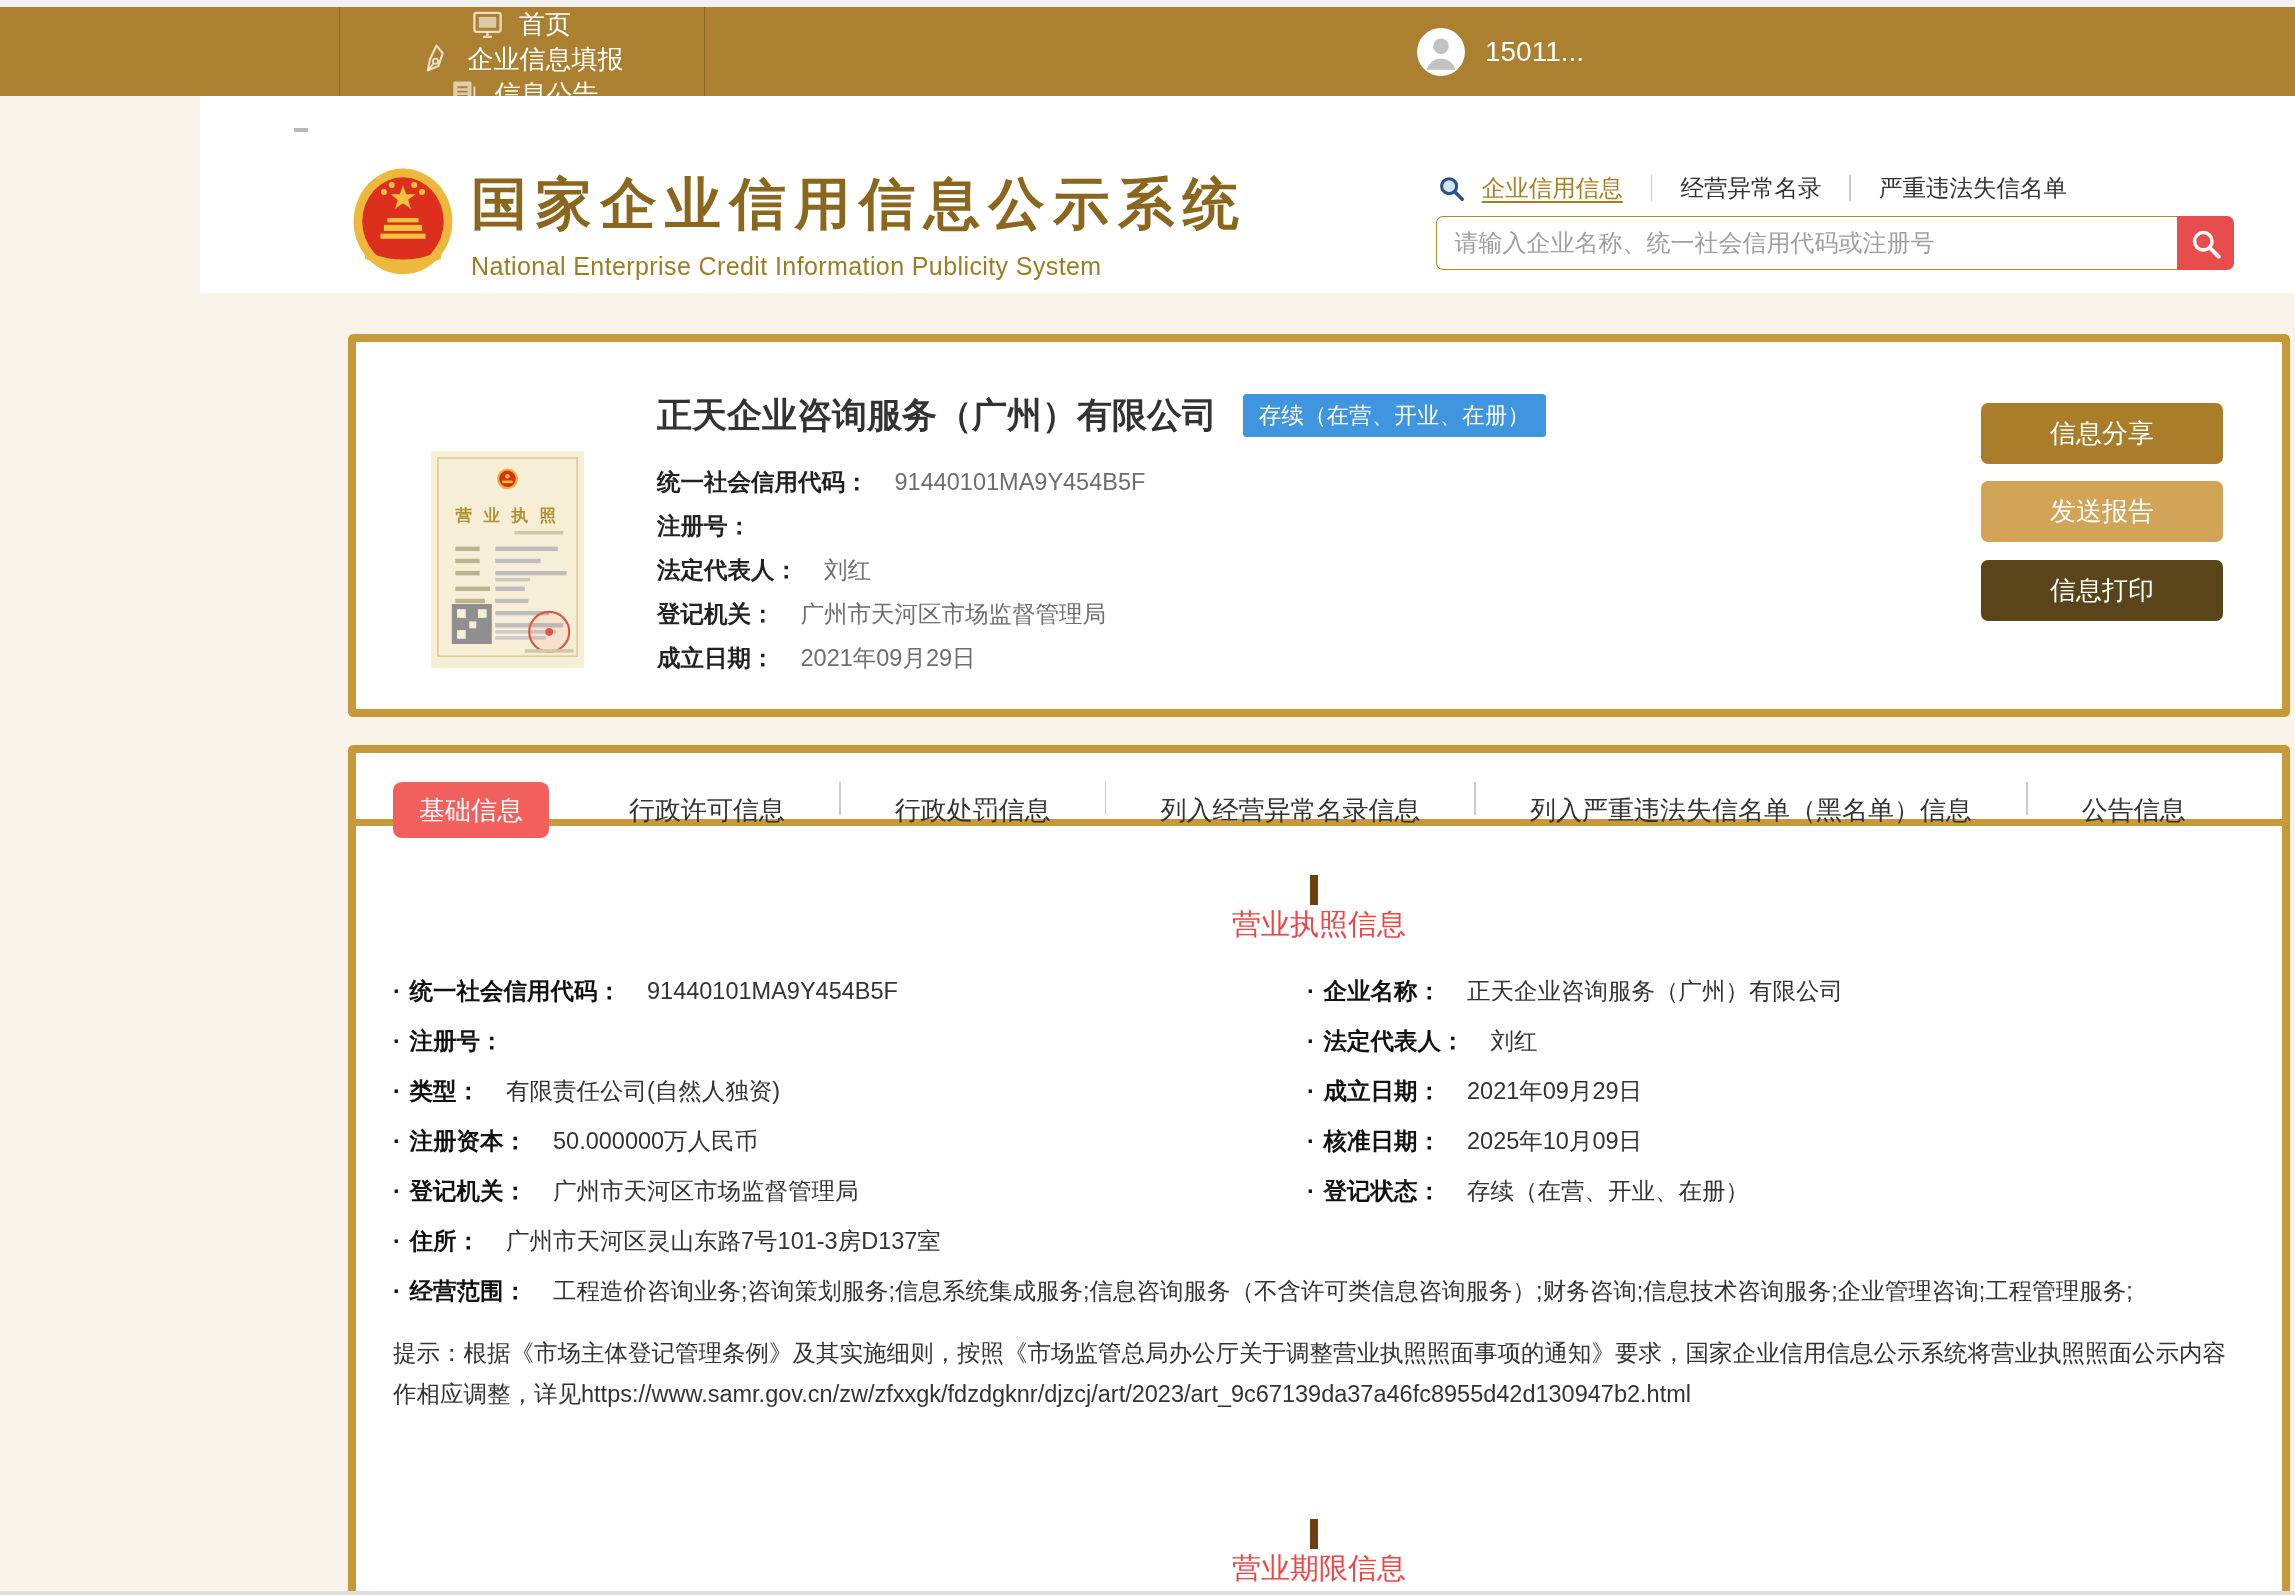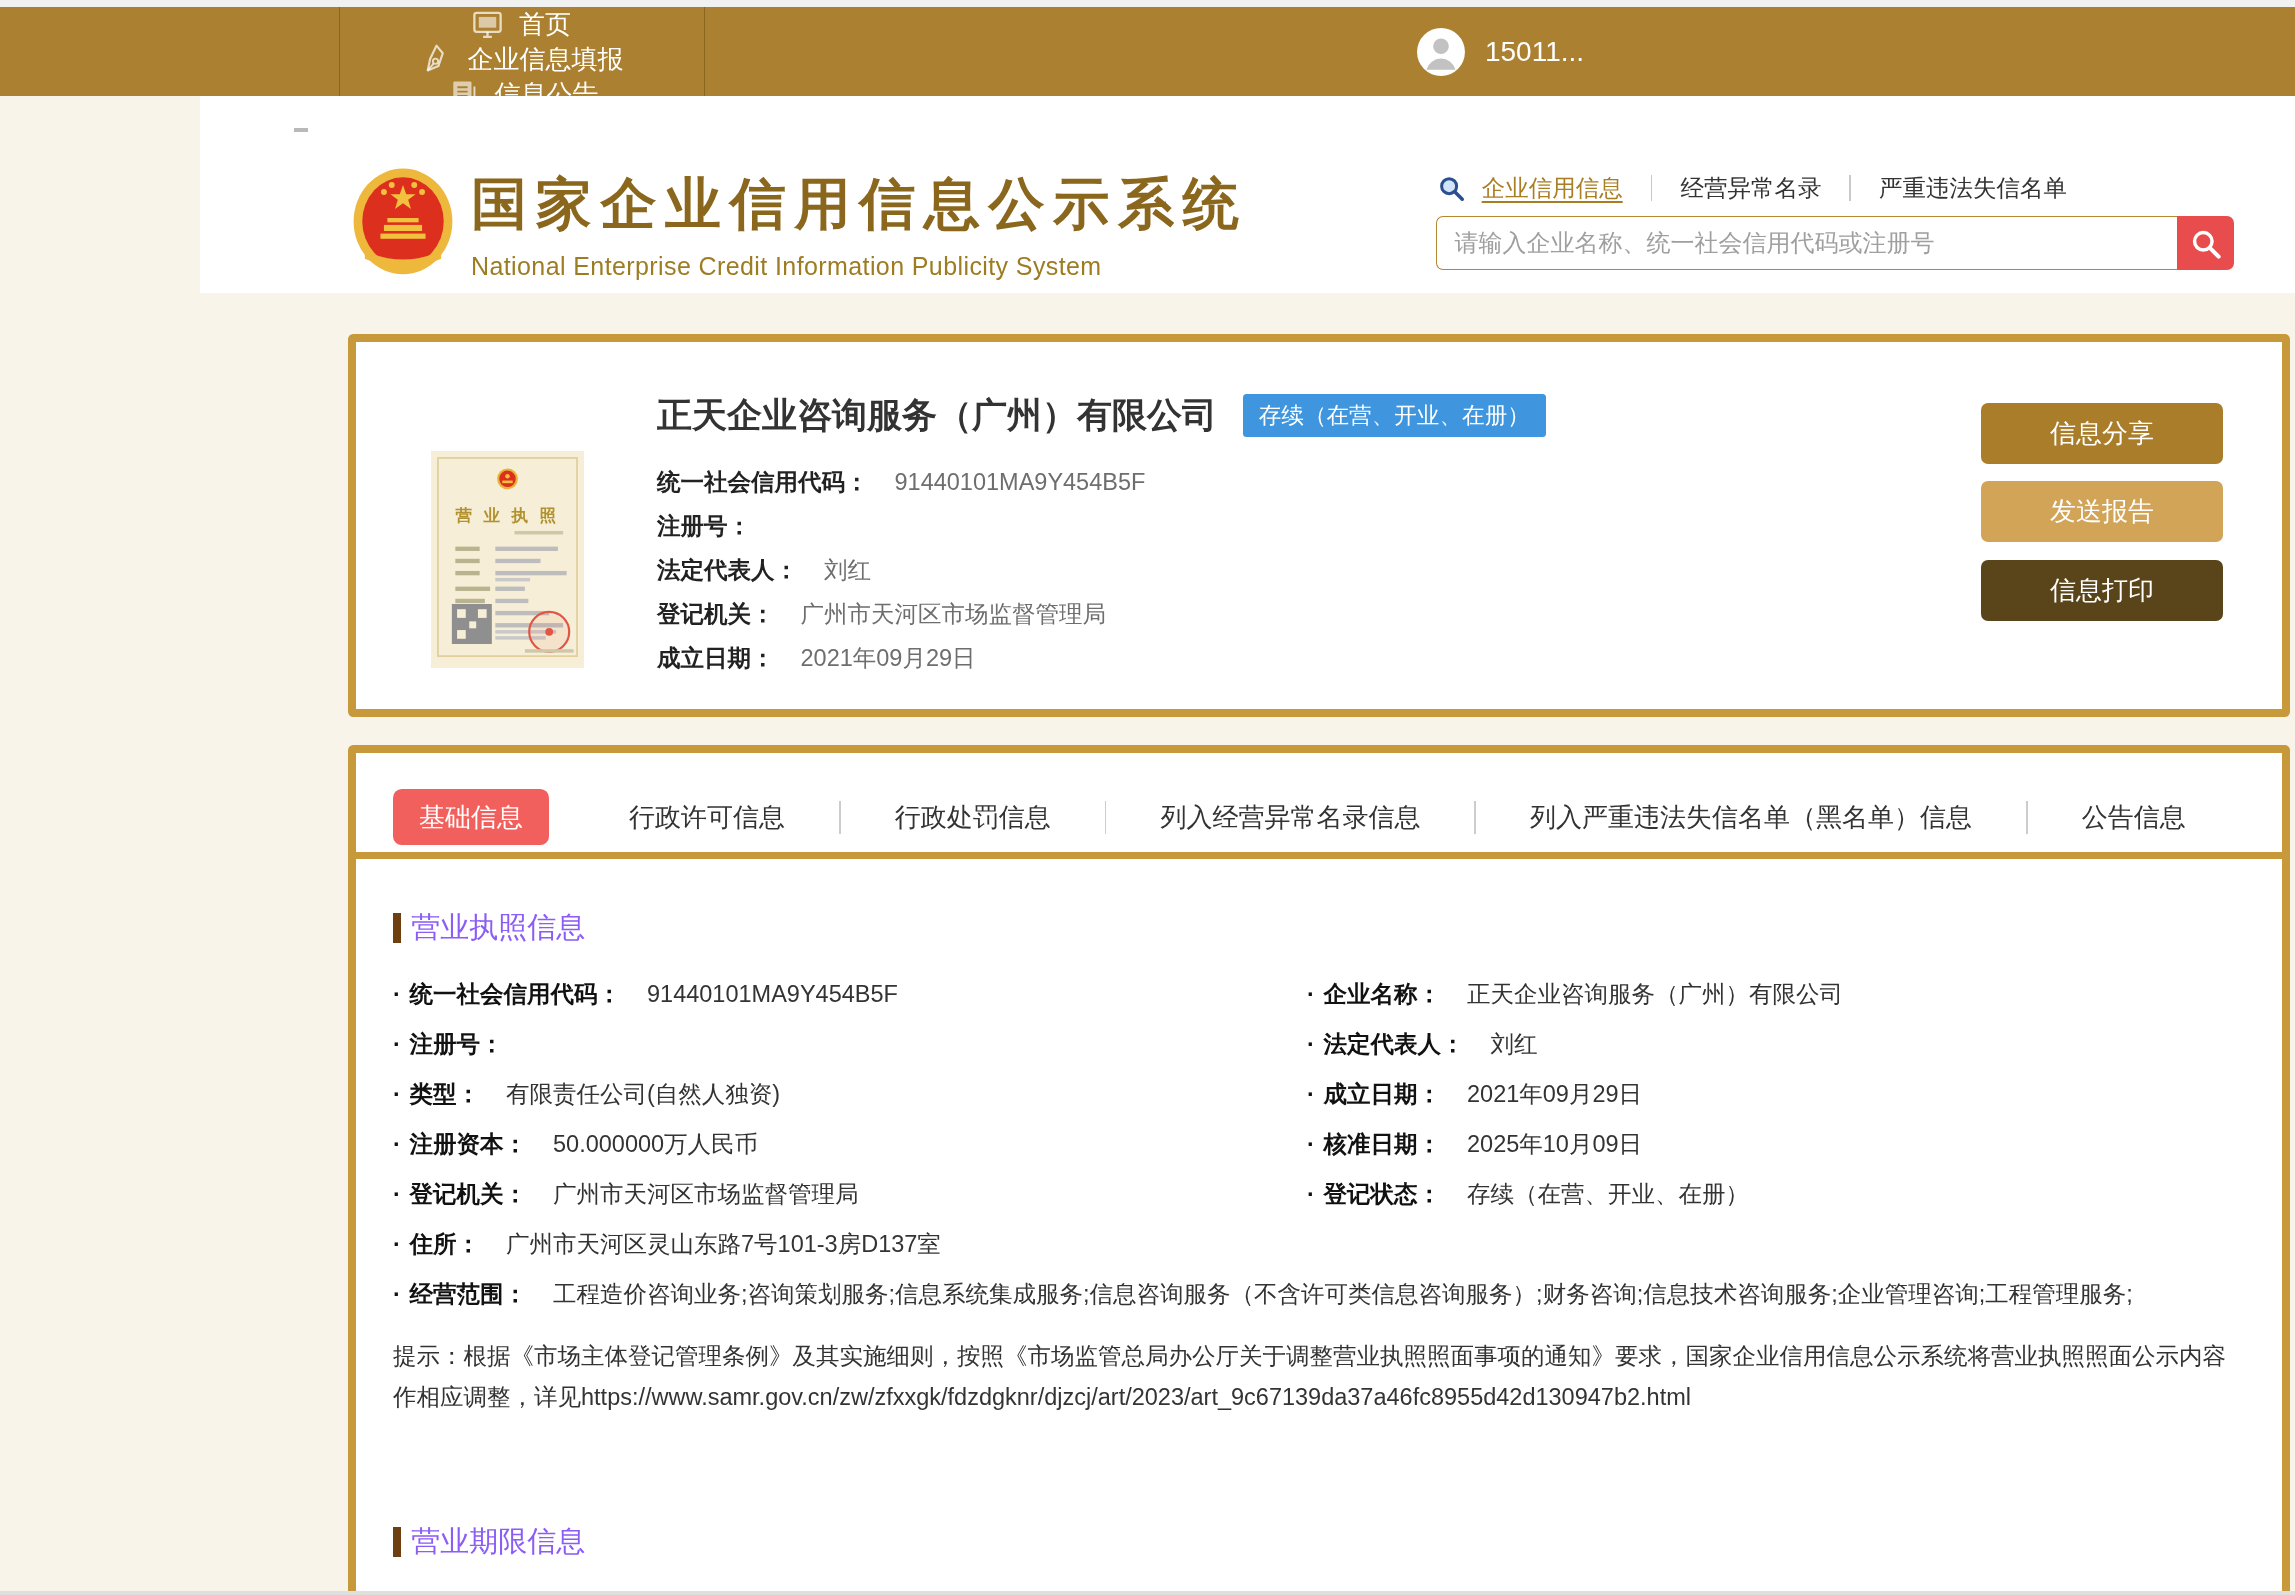"基础信息" .tab-bar { align-items: center -> none; height: 106px -> 73px }
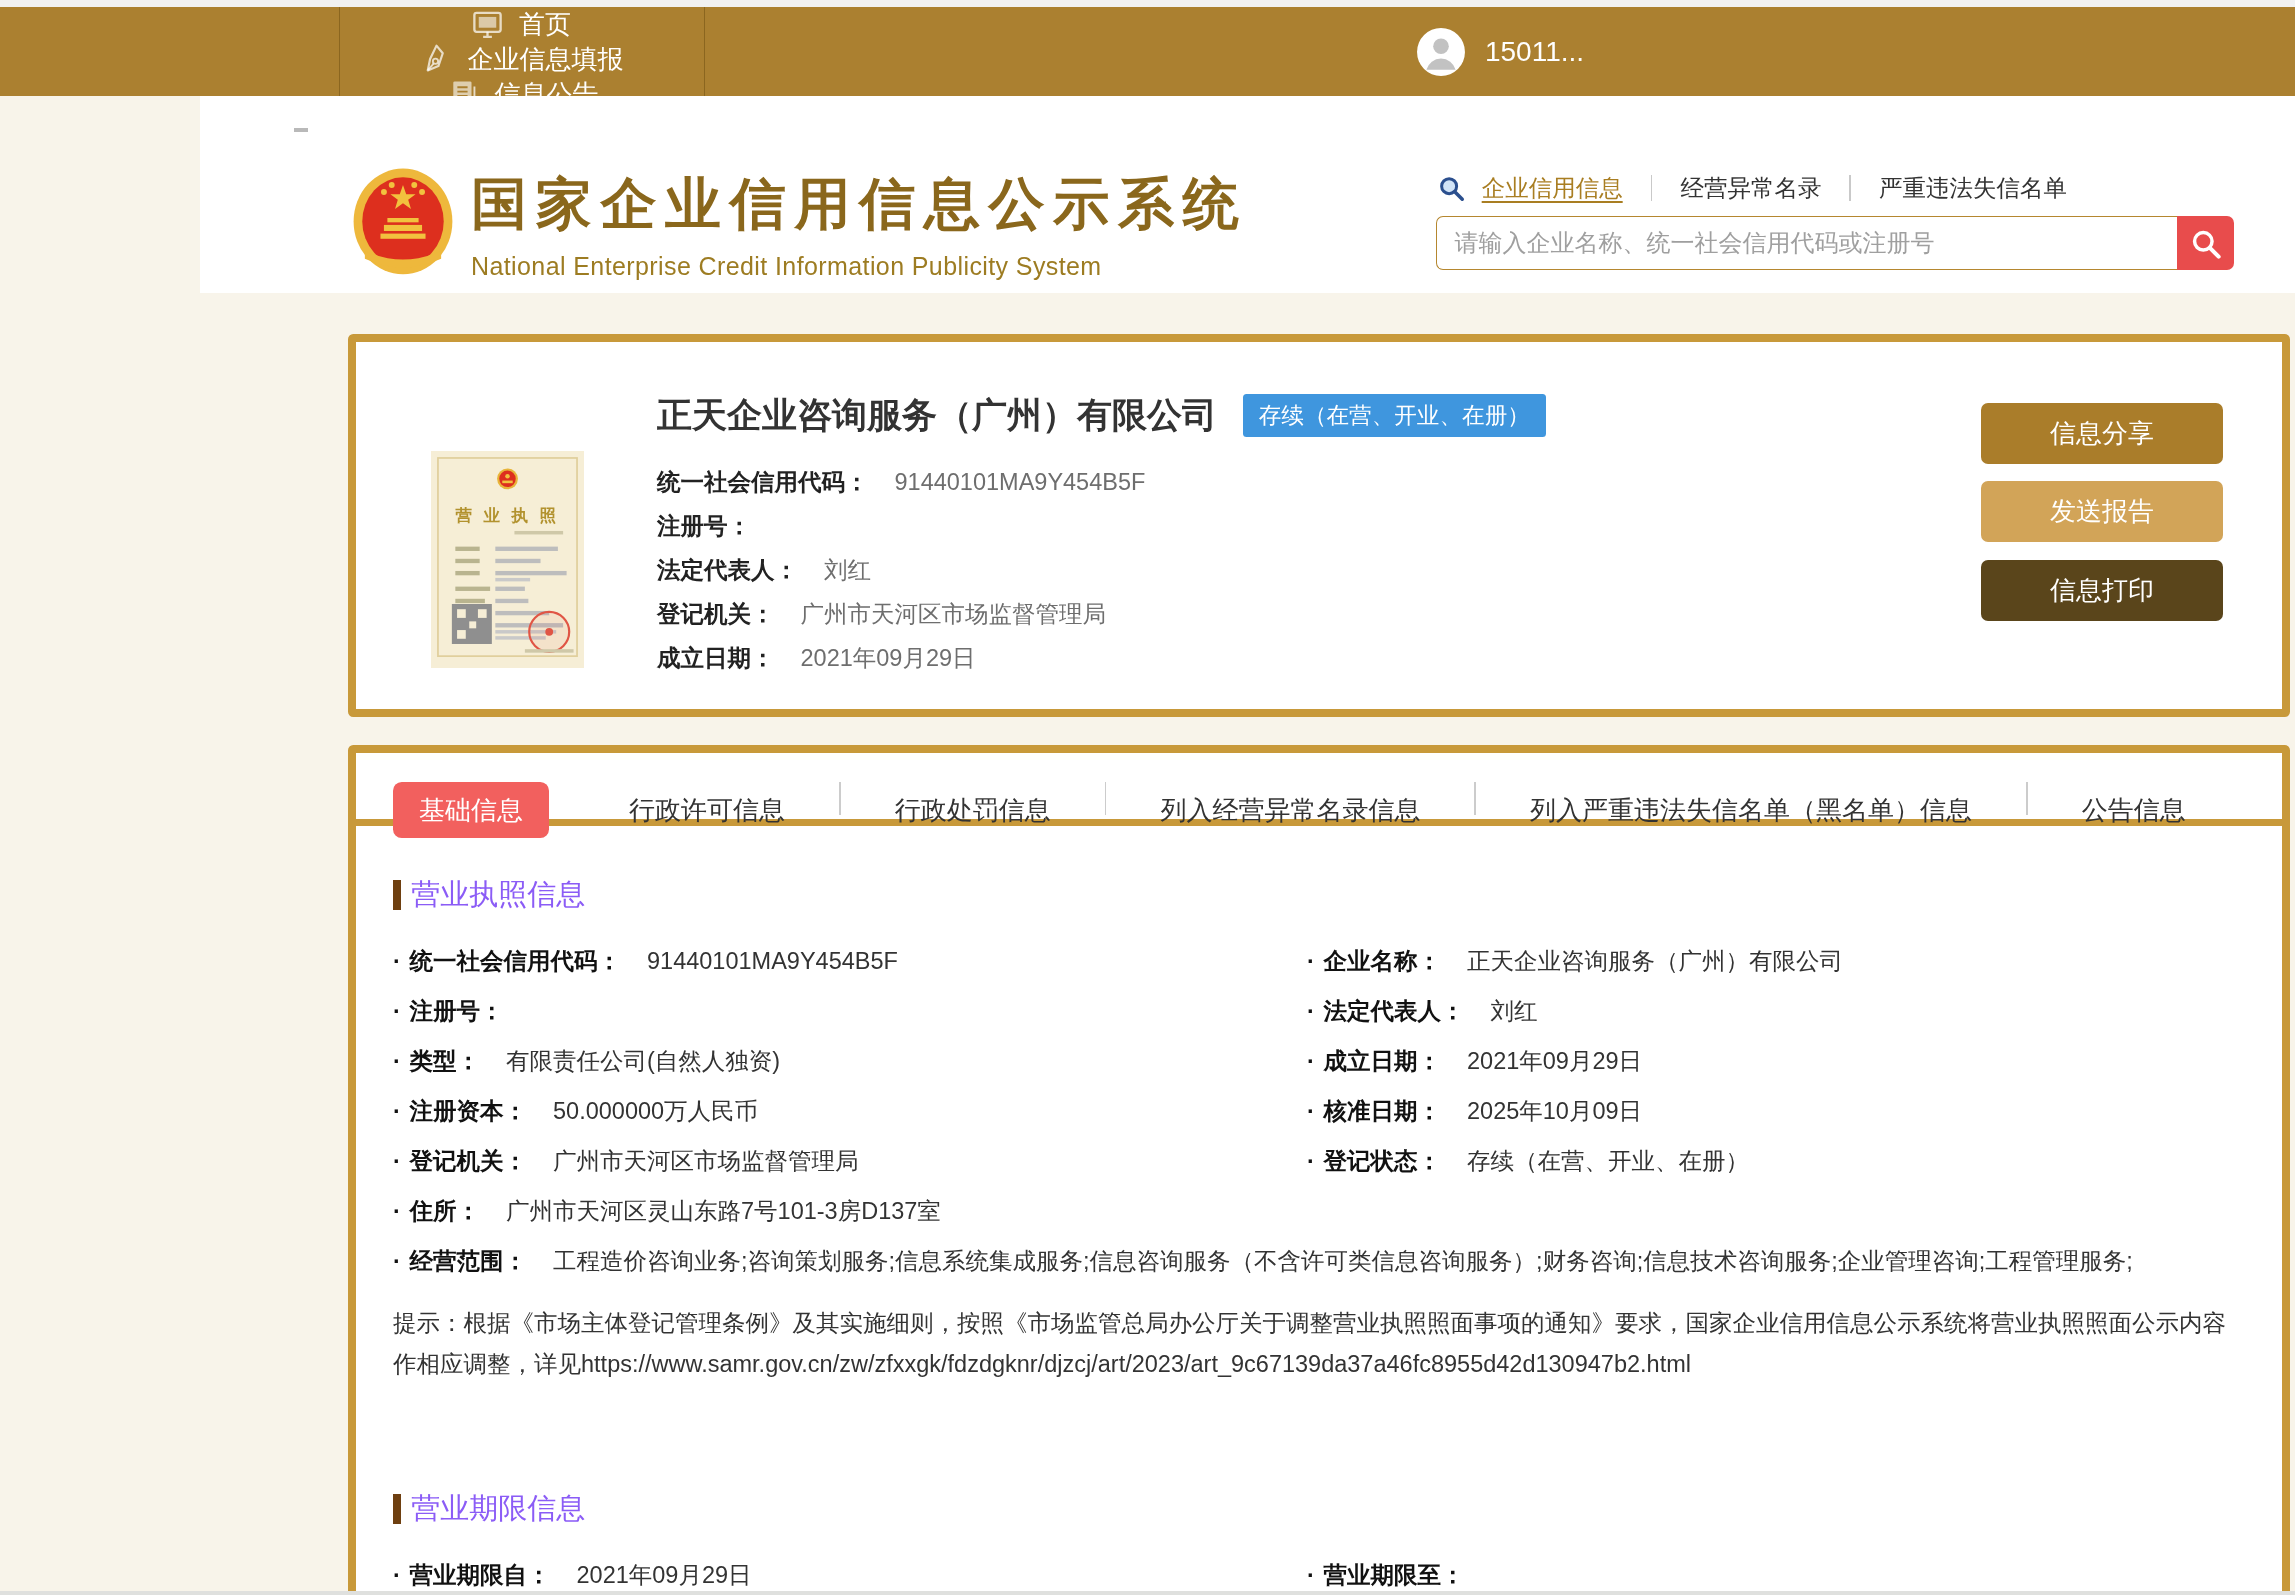"营业执照信息" .section-title { color: #8b5cf6 -> #ef4444; flex-direction: none -> column }
